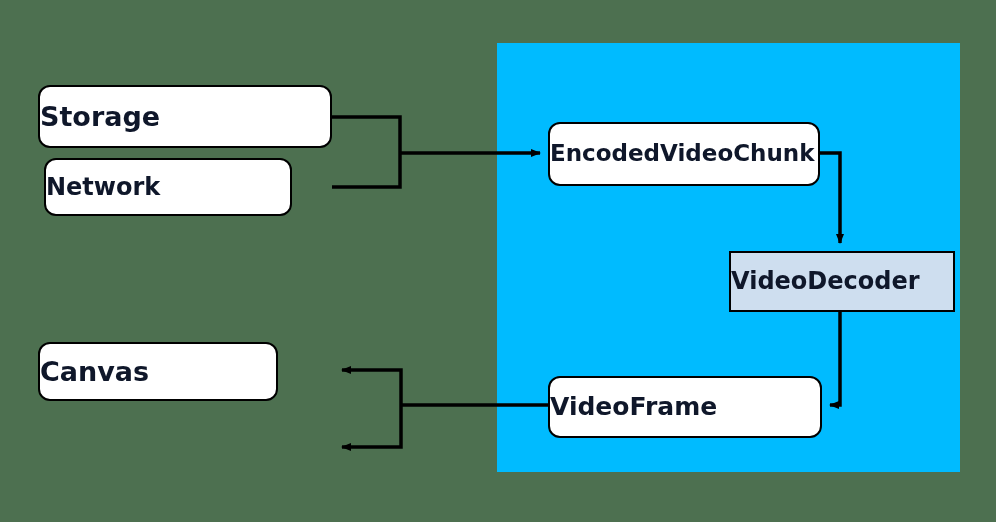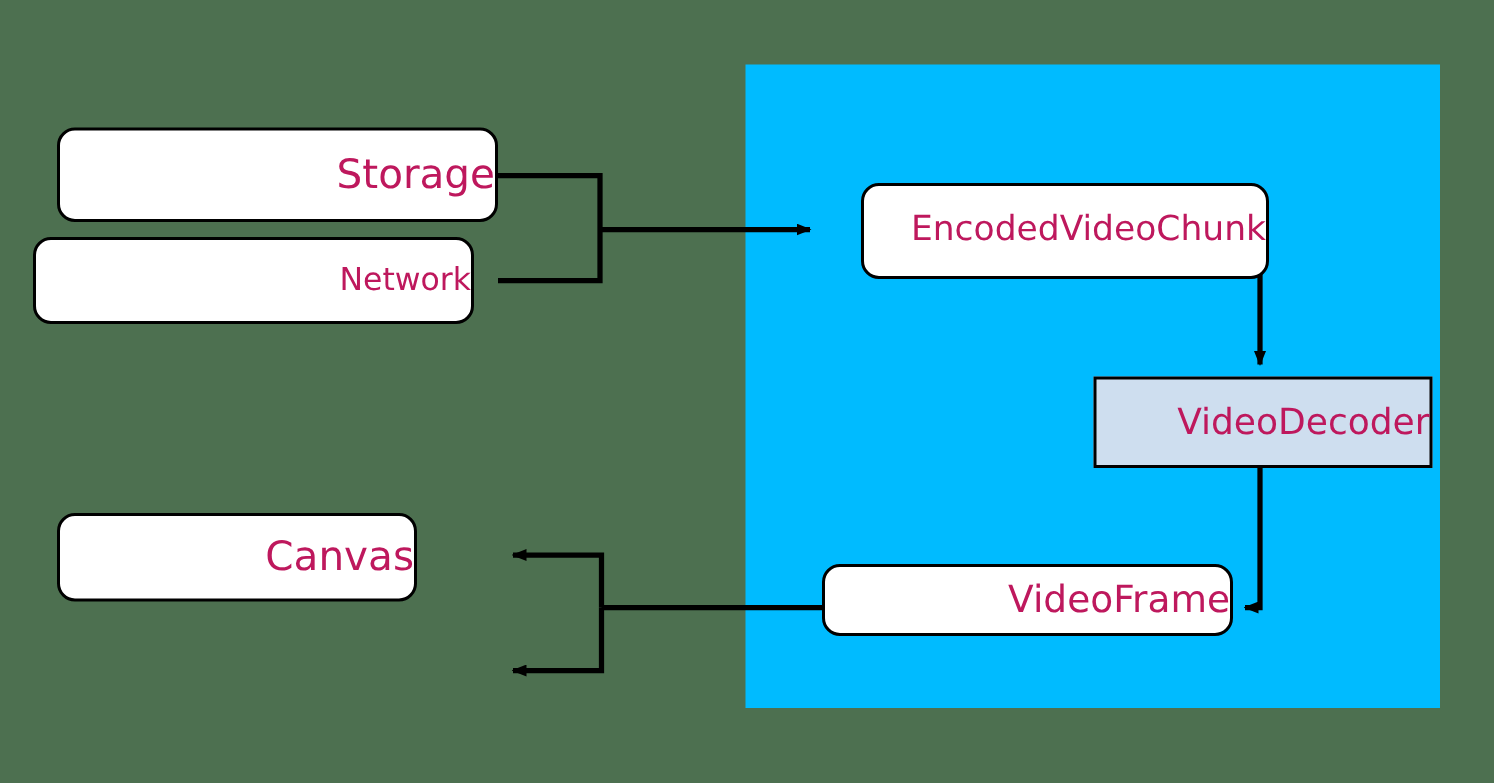"Storage" .node { color: #be185d -> #0f172a; font-weight: none -> bold; justify-content: flex-end -> flex-start }
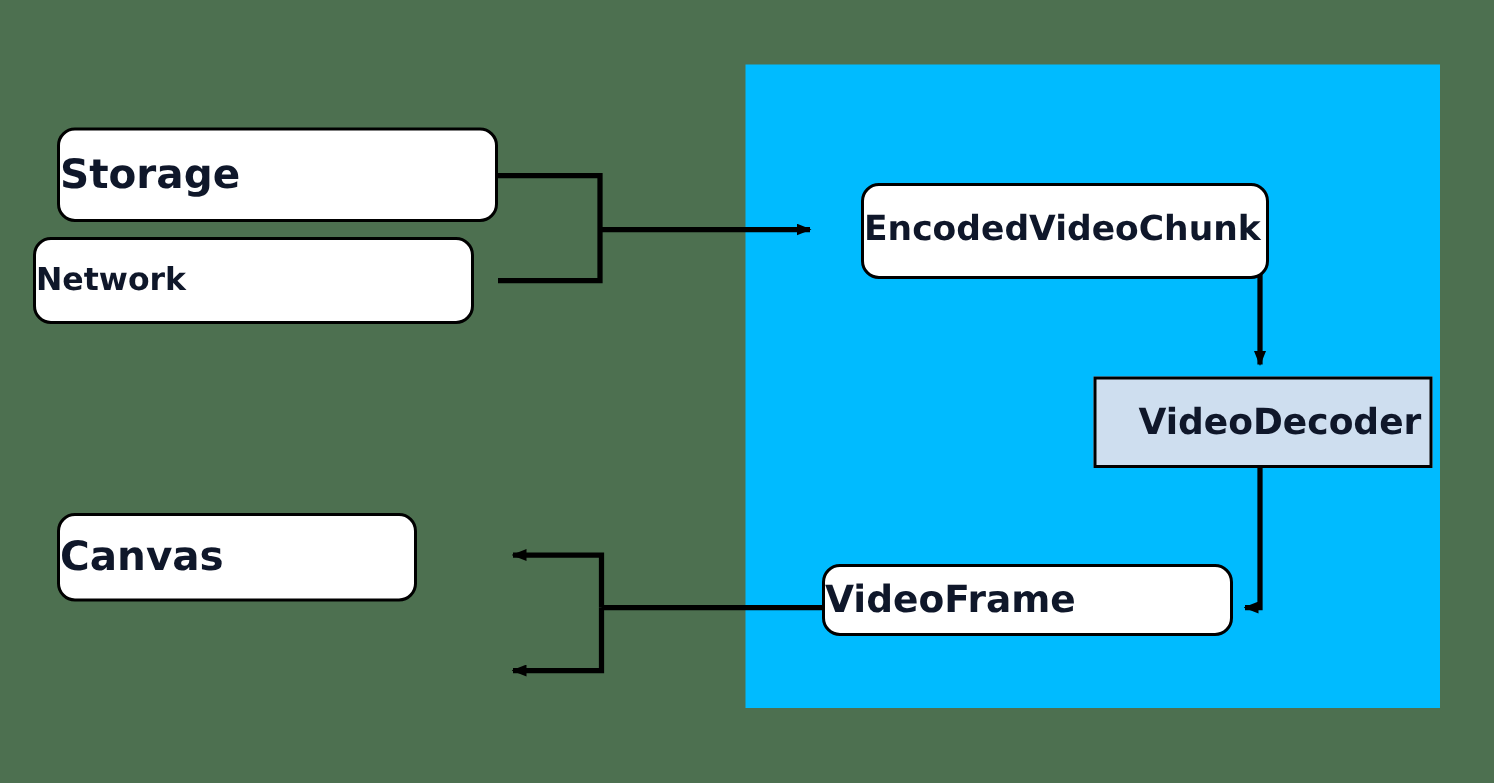"EncodedVideoChunk" #node-encodedvideochunk { margin-left: 26px -> none }
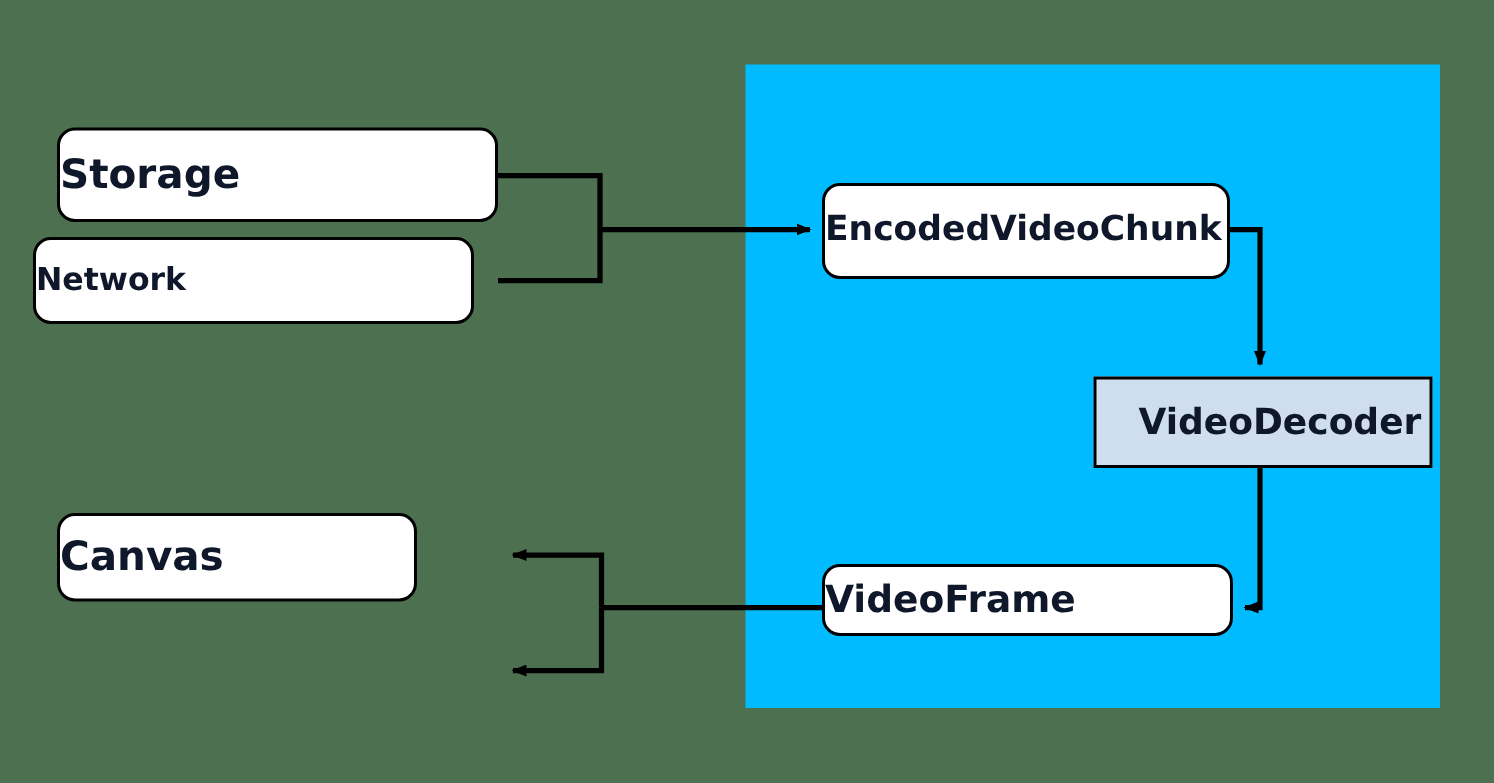"Network" #node-network { font-size: 21px -> 24px; left: 22px -> 44px; width: 294px -> 248px }
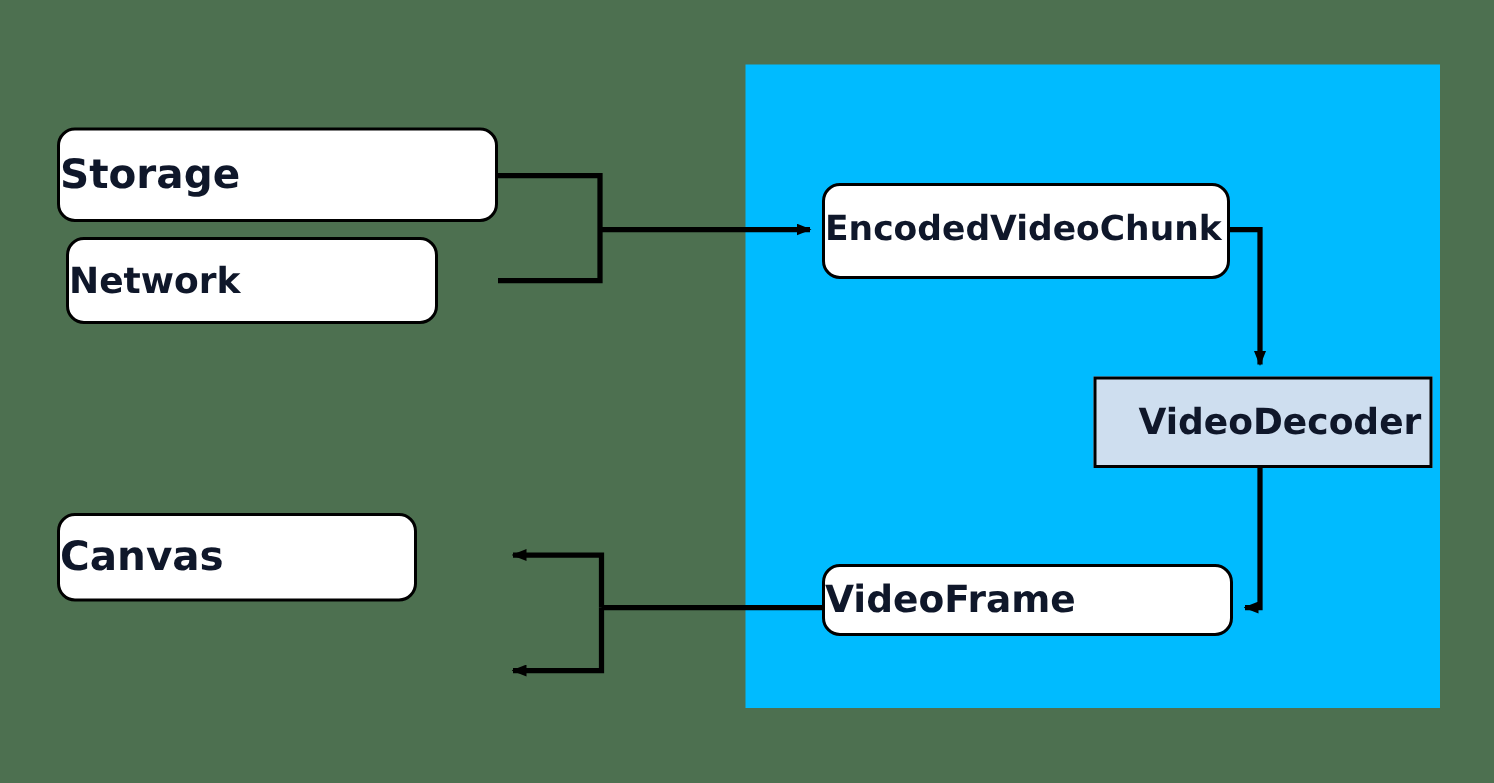"VideoDecoder" .node.square { padding-left: 28px -> none }
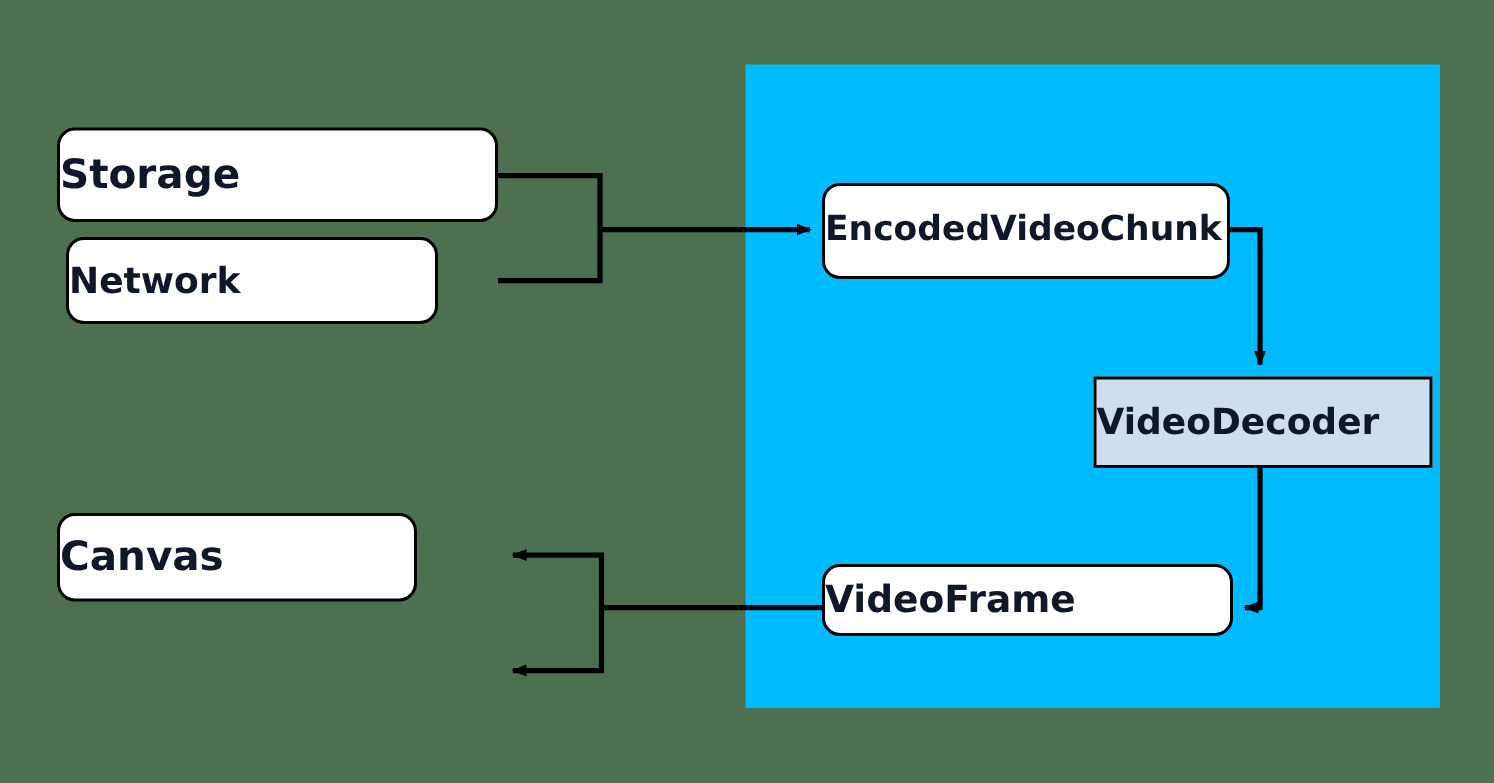"VideoFrame" #node-videoframe { height: 48px -> 62px }
